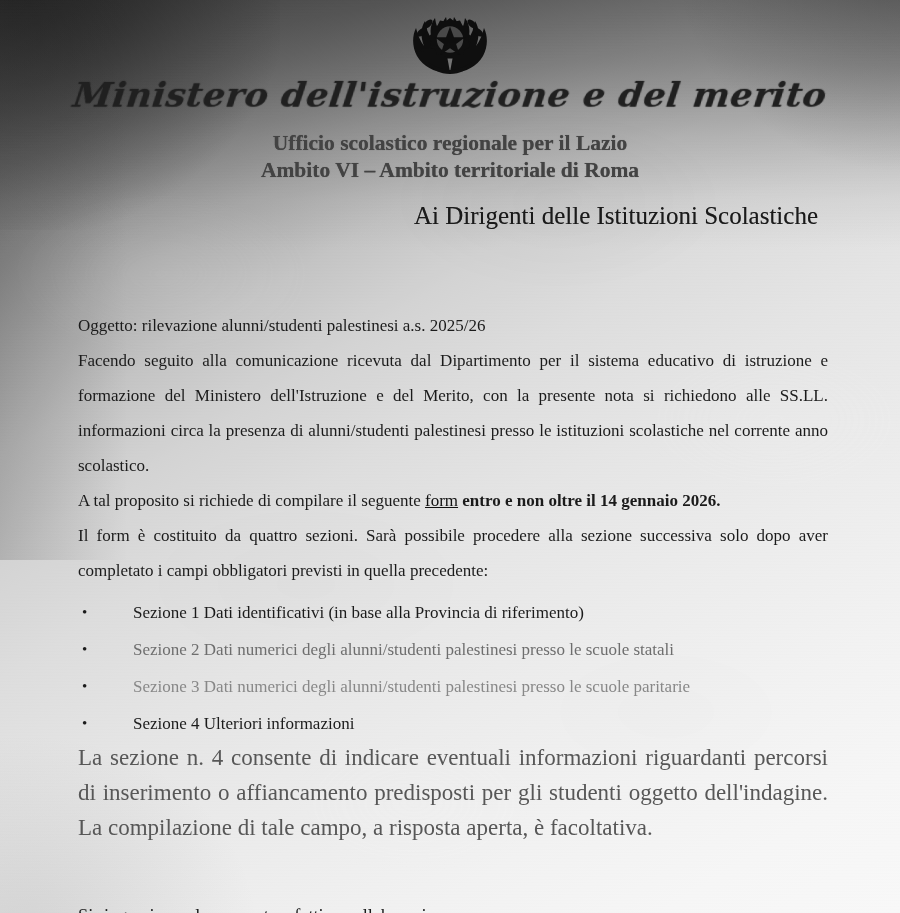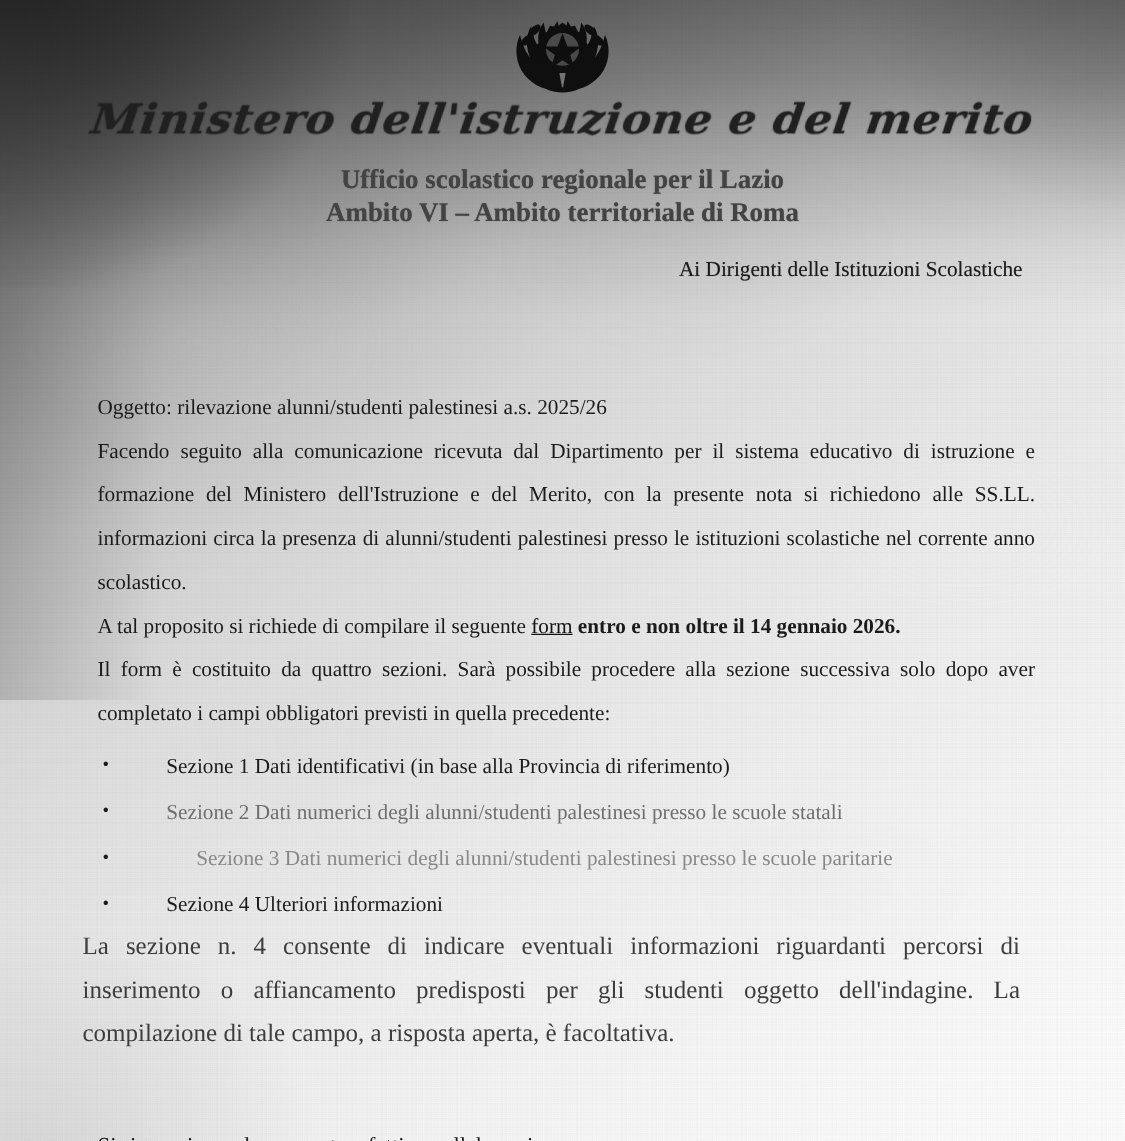"Ai Dirigenti delle Istituzioni" .addressee { font-size: 17px -> 25px }
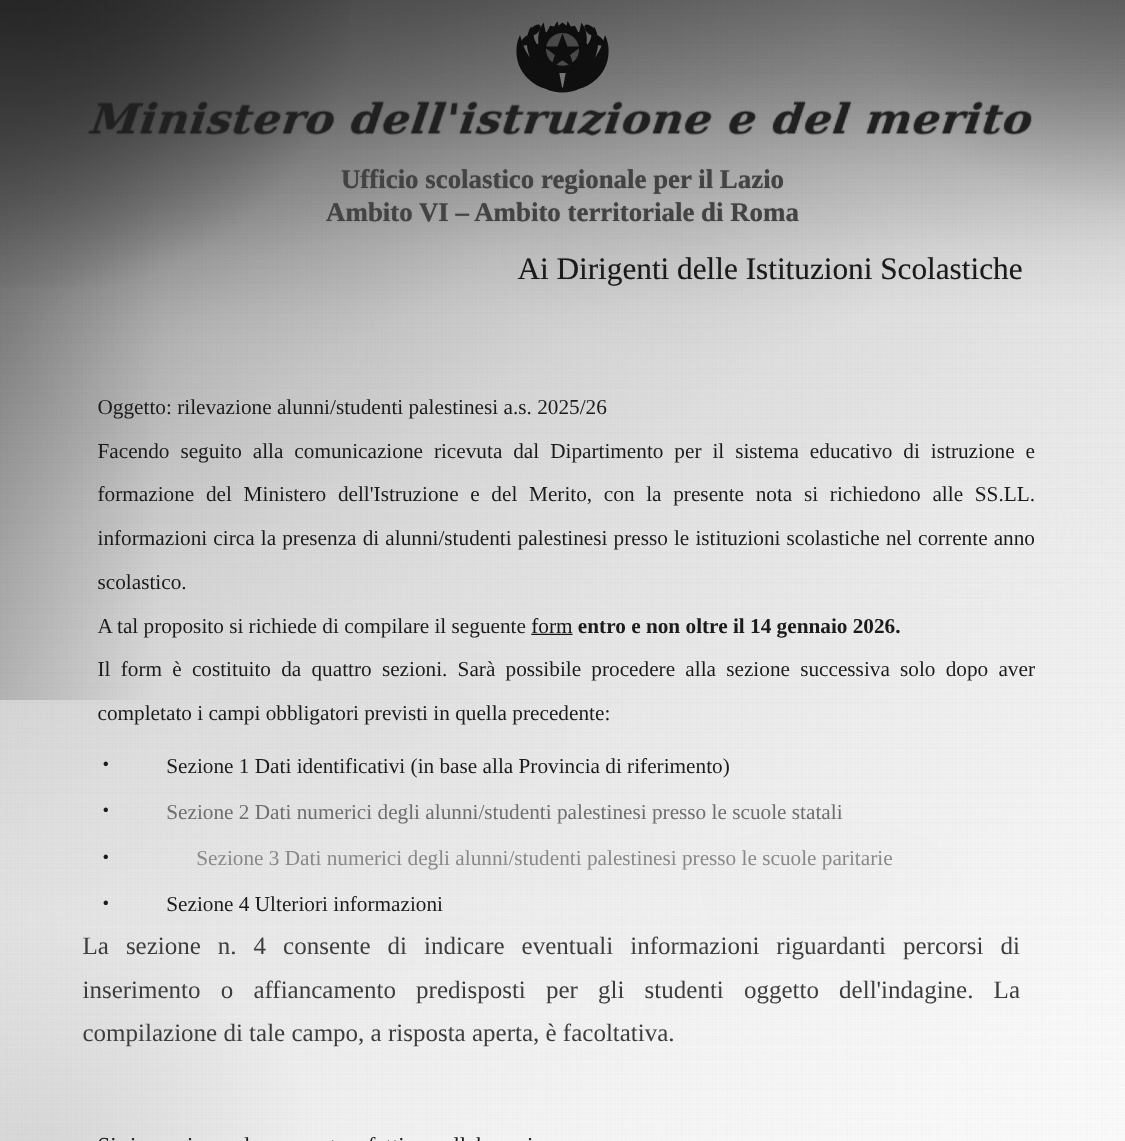"Sezione 3 Dati numerici degli" .faded2 { margin-left: 24px -> none }
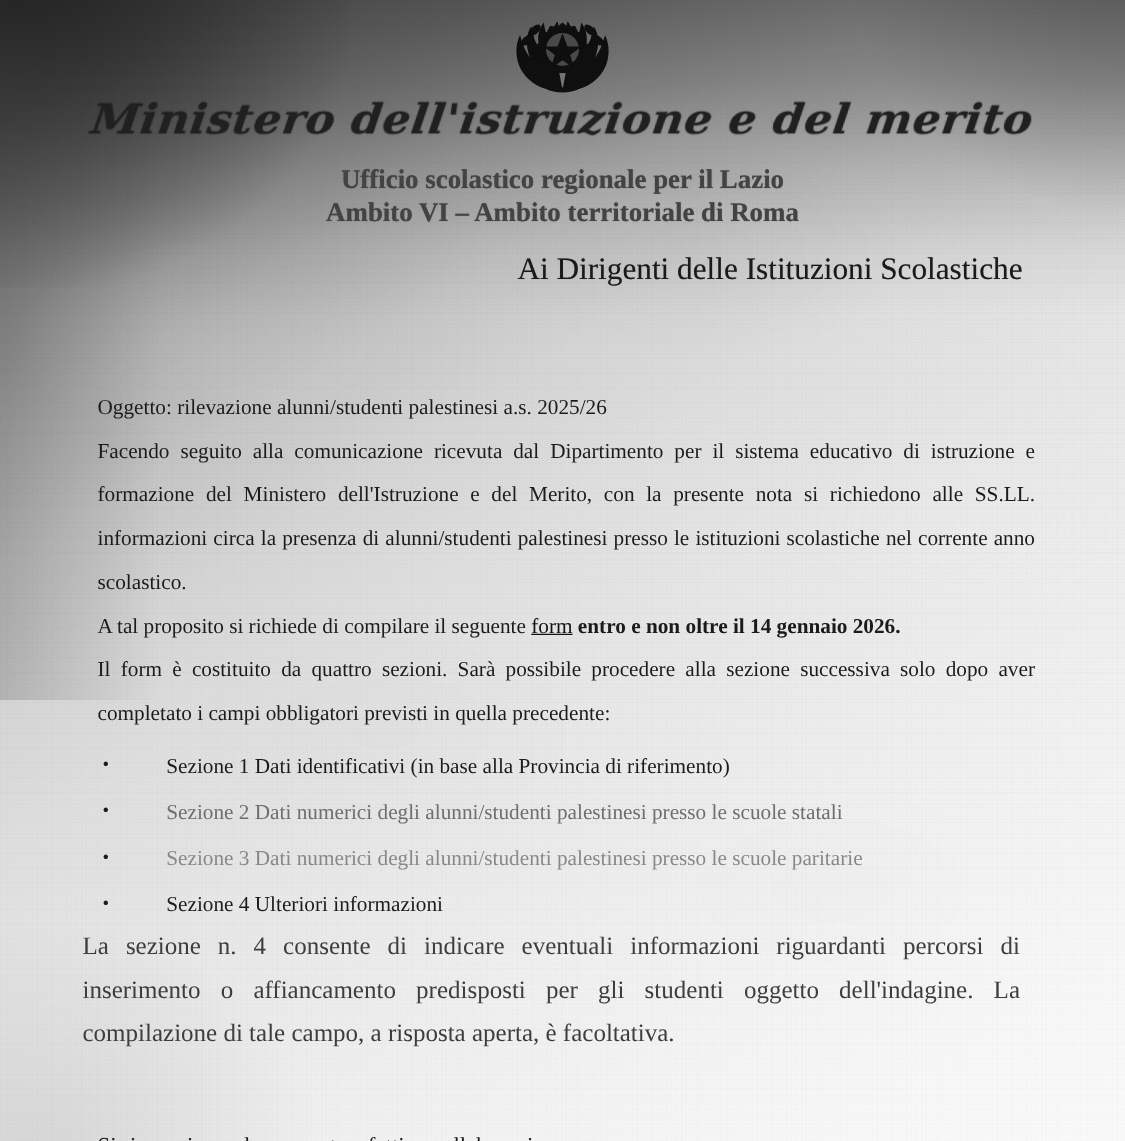"La sezione n. 4 consente" .closing-block { color: #b91c1c -> #0369a1; font-size: 20px -> 23px; left: 66px -> 78px }
